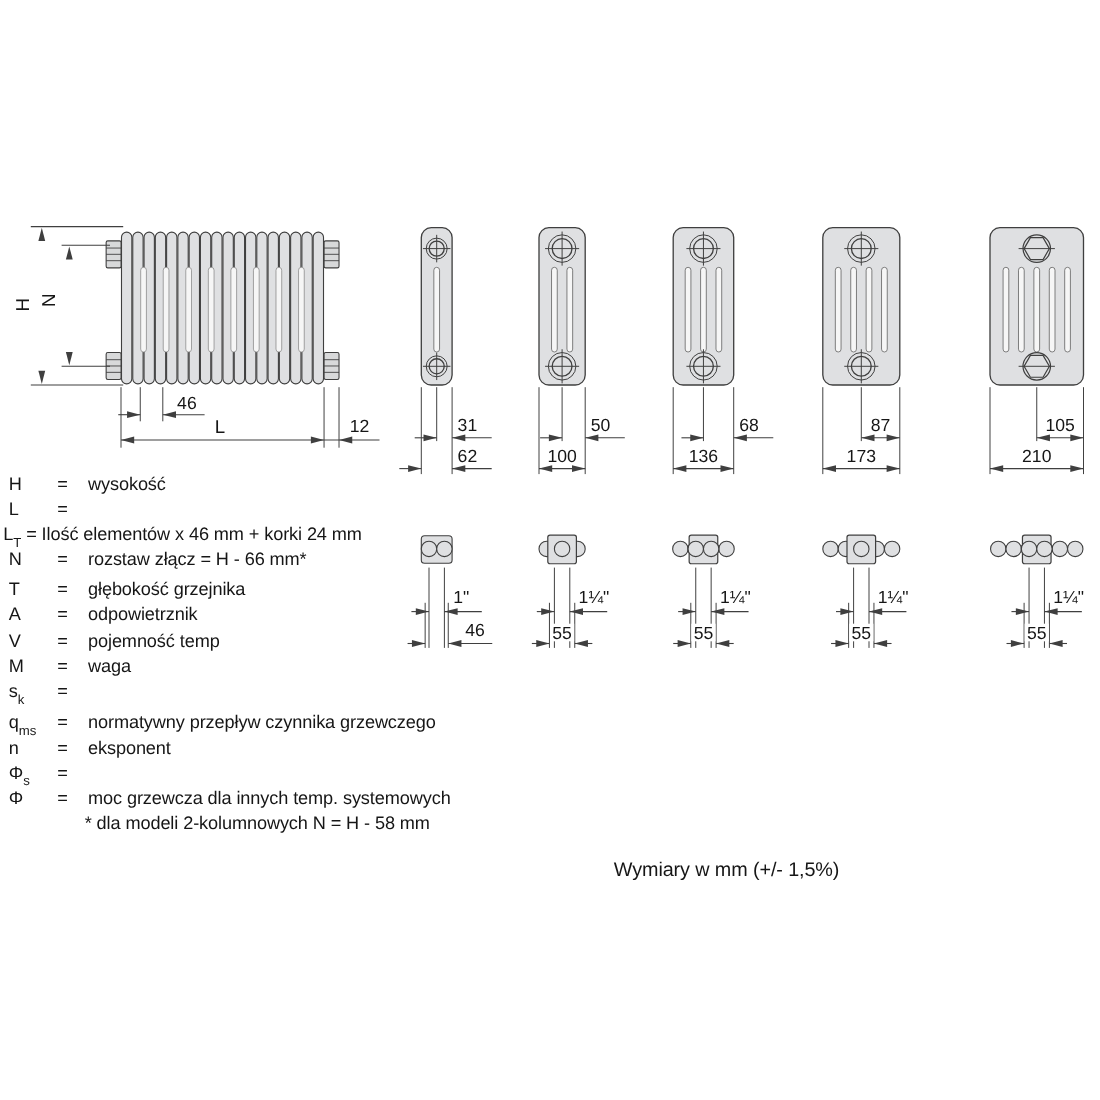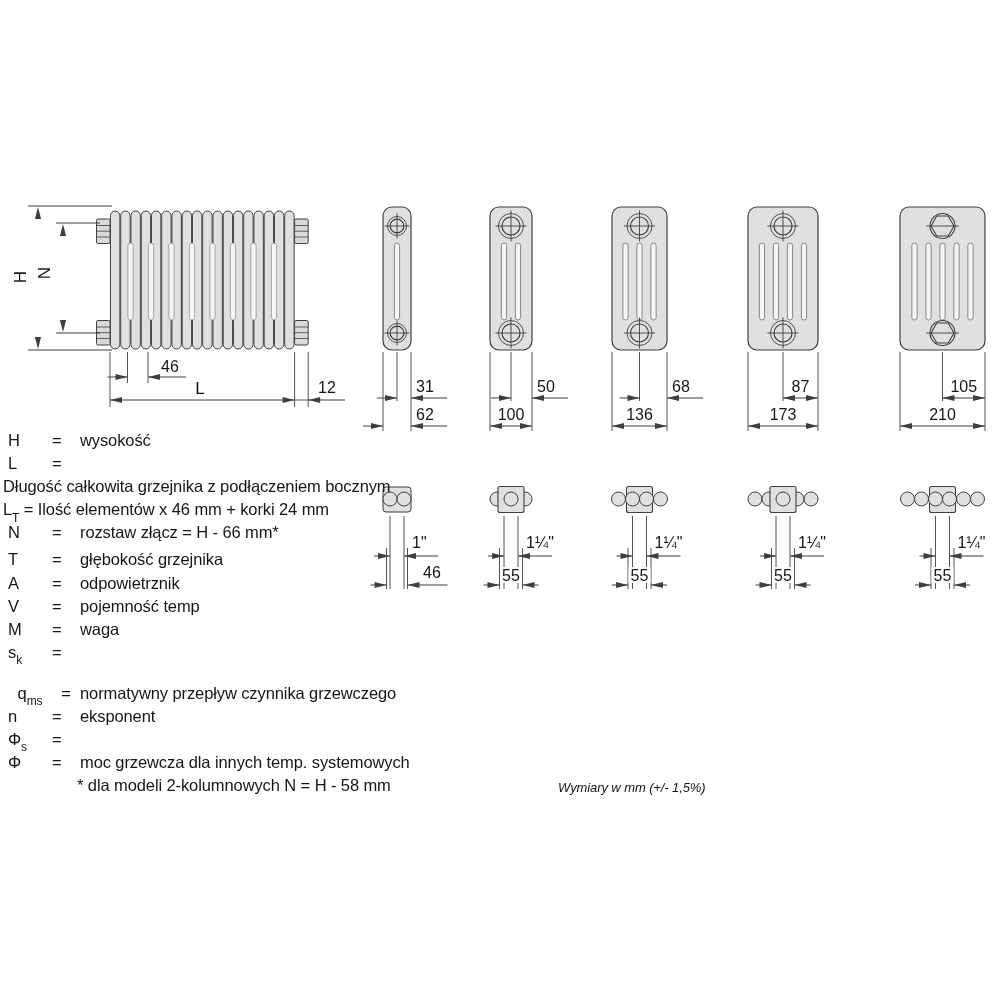"Długość całkowita grzejnika z" div.row { html: <div><span>Długość całkowita grzejnika z podłączeniem bocznym</span></div> -> none }
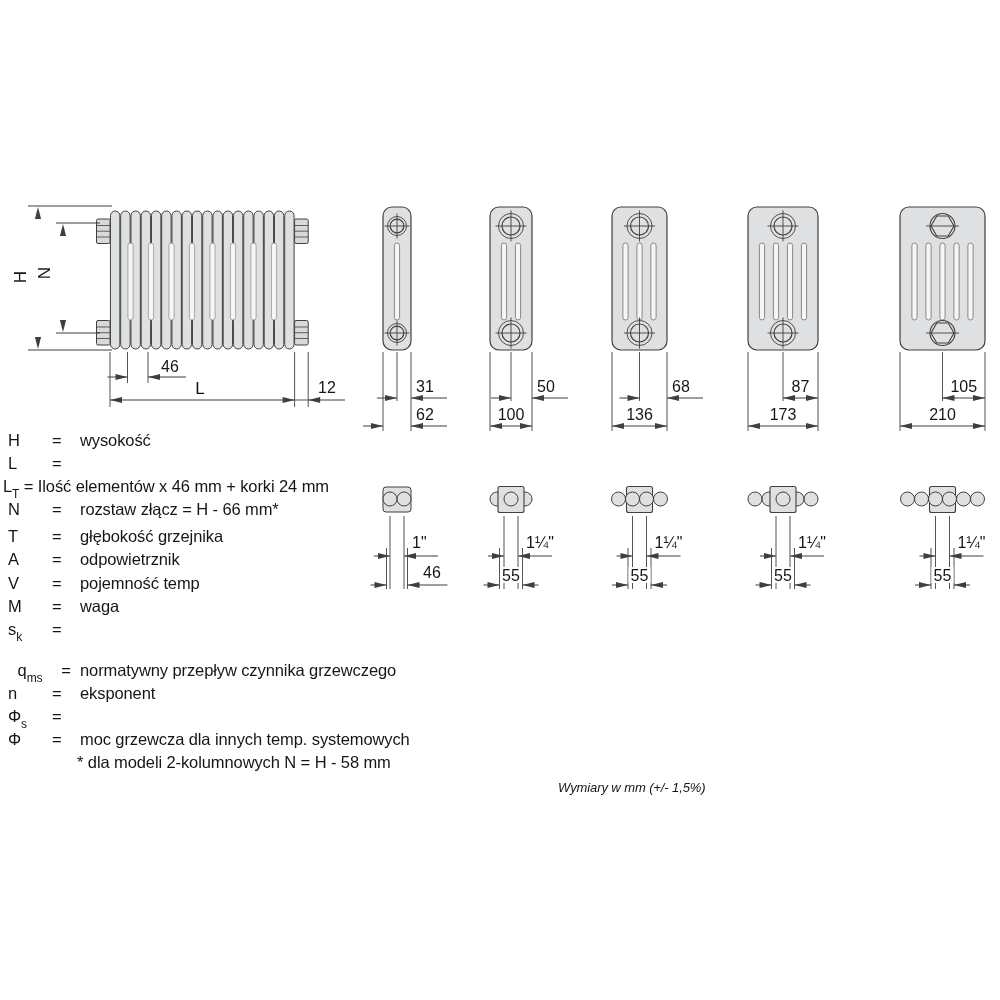"qms" .legend .row.gap5 { margin-top: 18px -> 5px; text-align: center -> none }
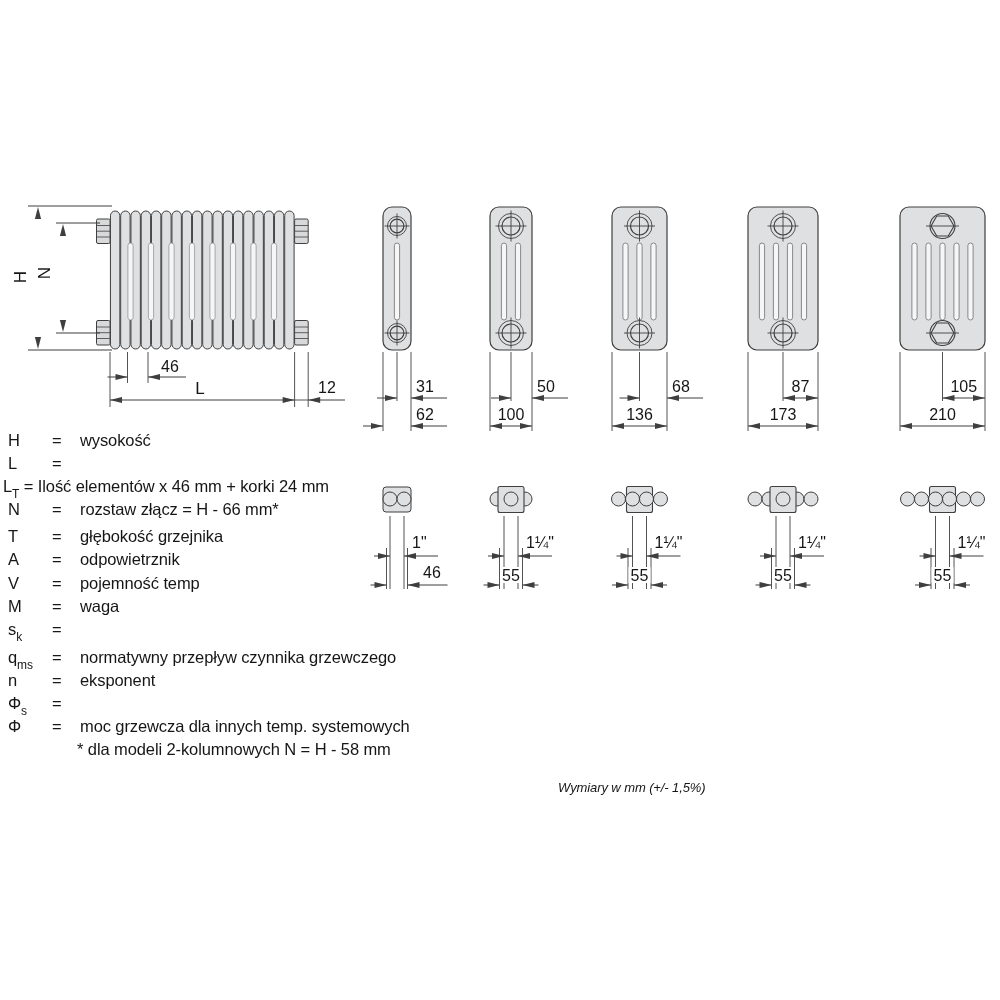"Wymiary w mm (+/- 1,5%)" .units-note { font-size: 13px -> 18px; font-style: italic -> none }
